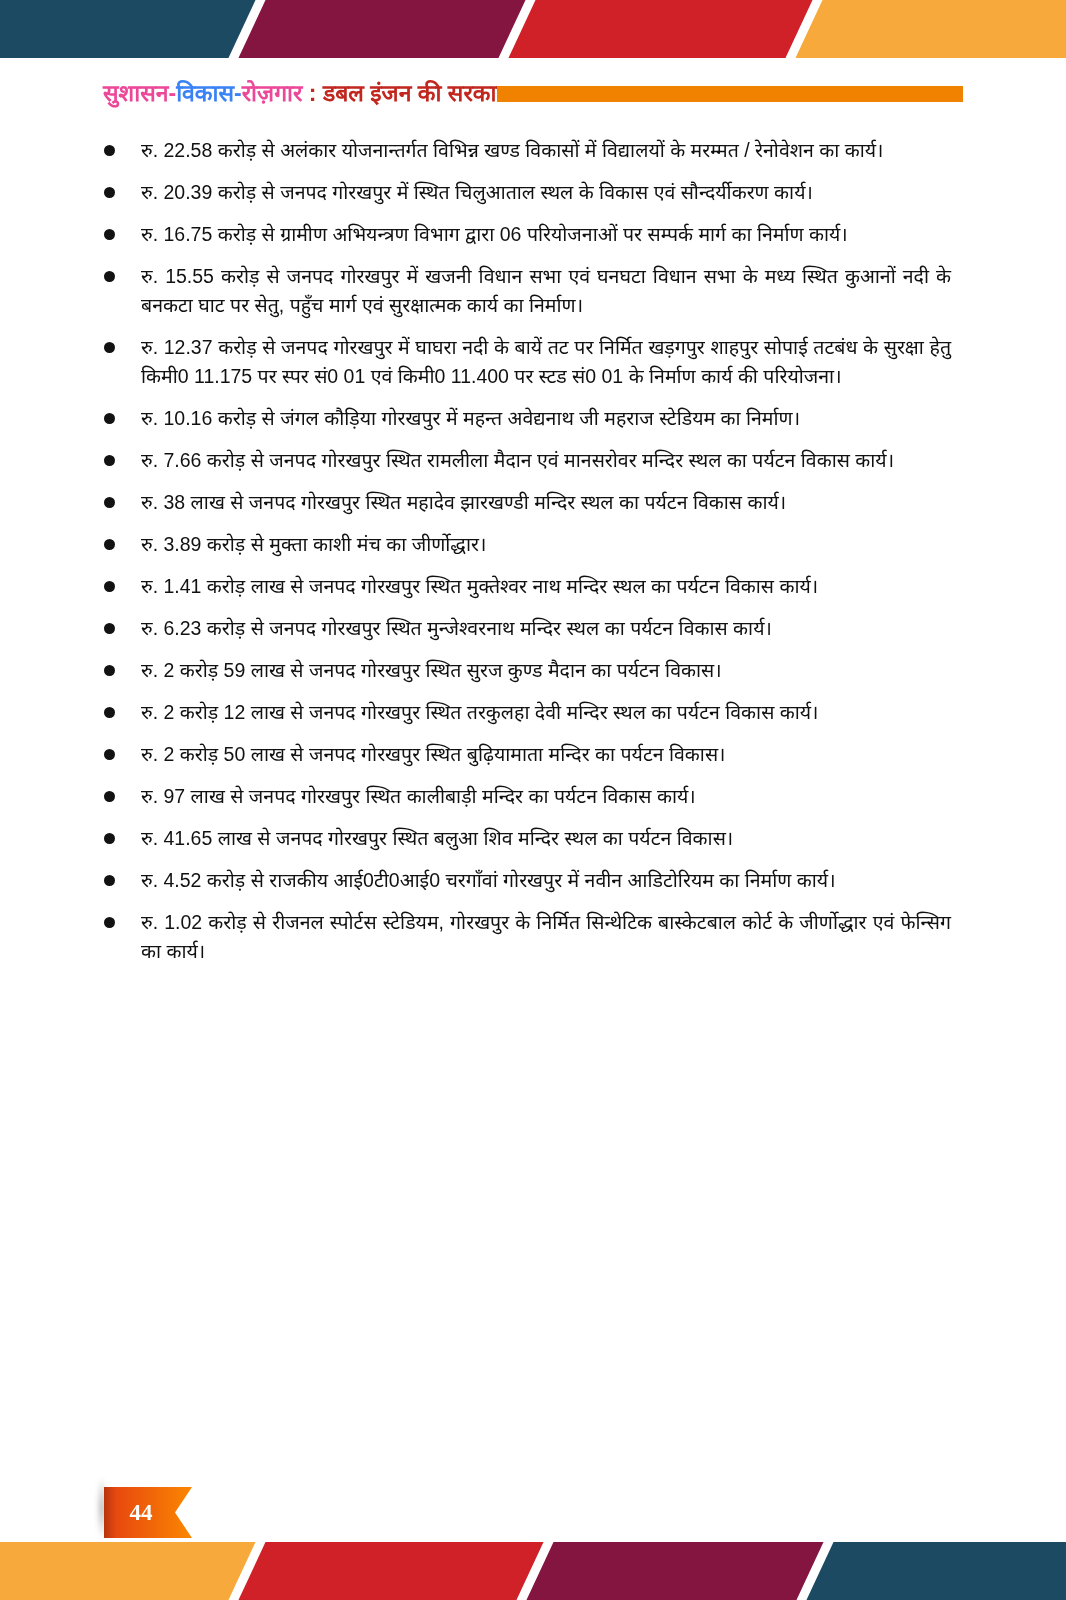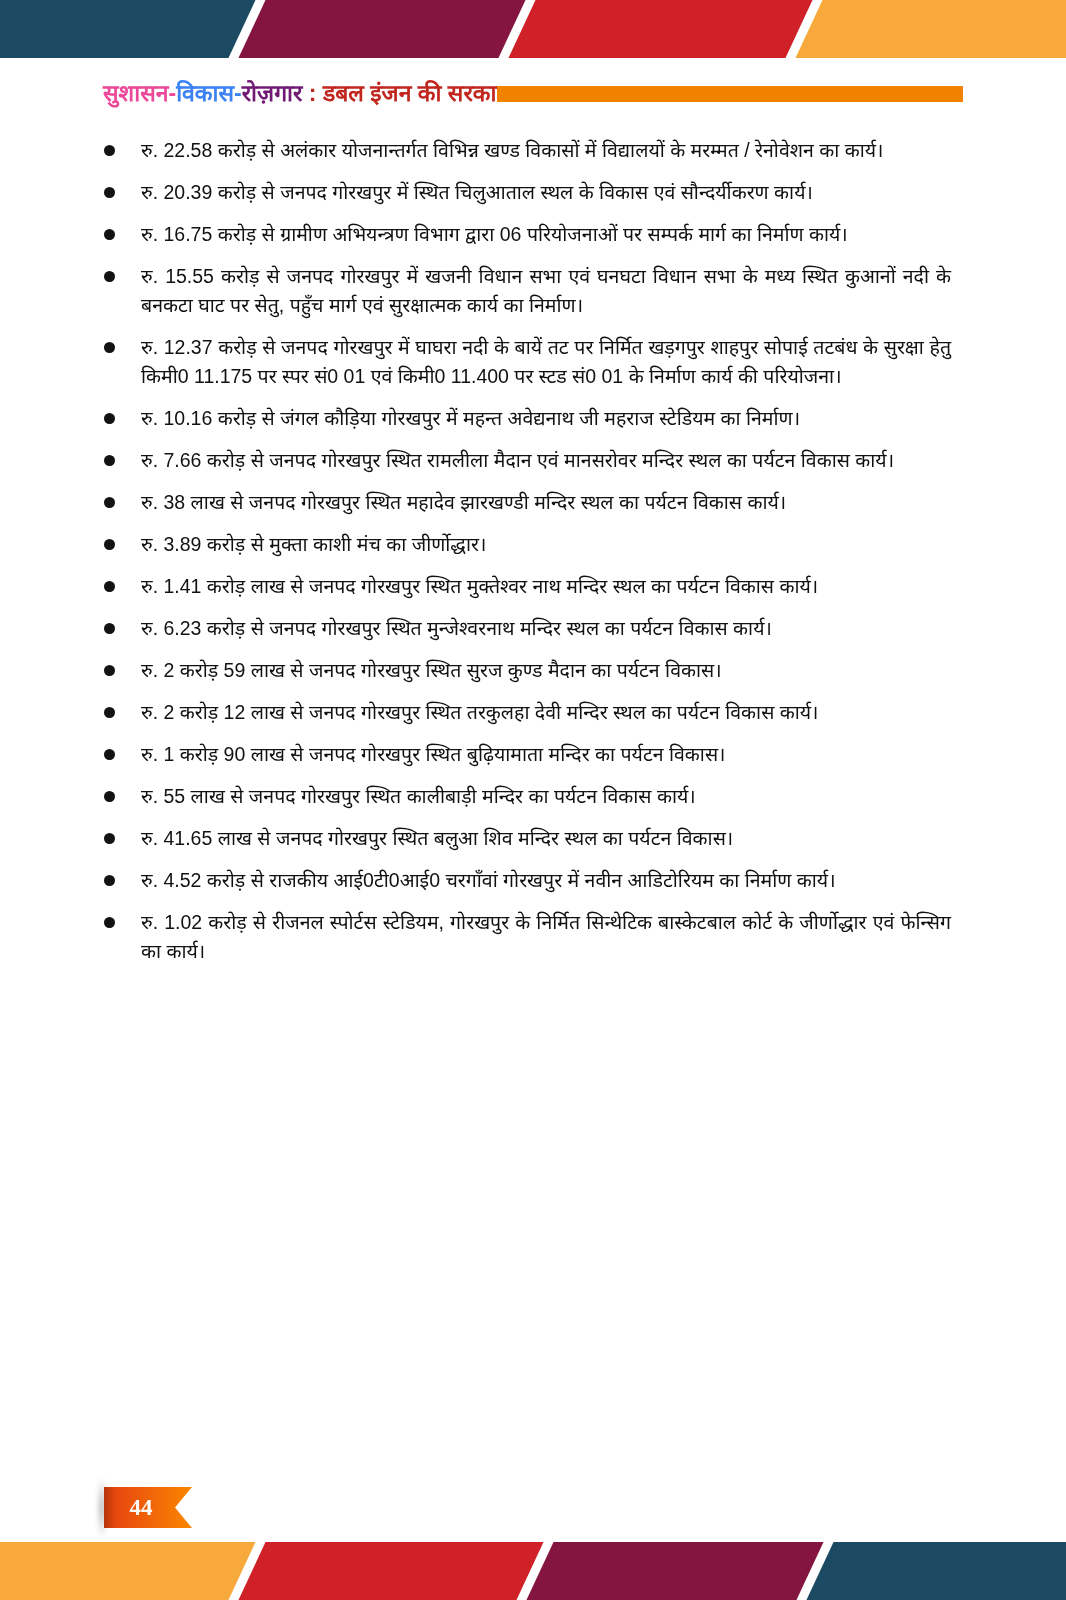"रोज़गार" .seg-2 { color: #701a75 -> #ec4899 }
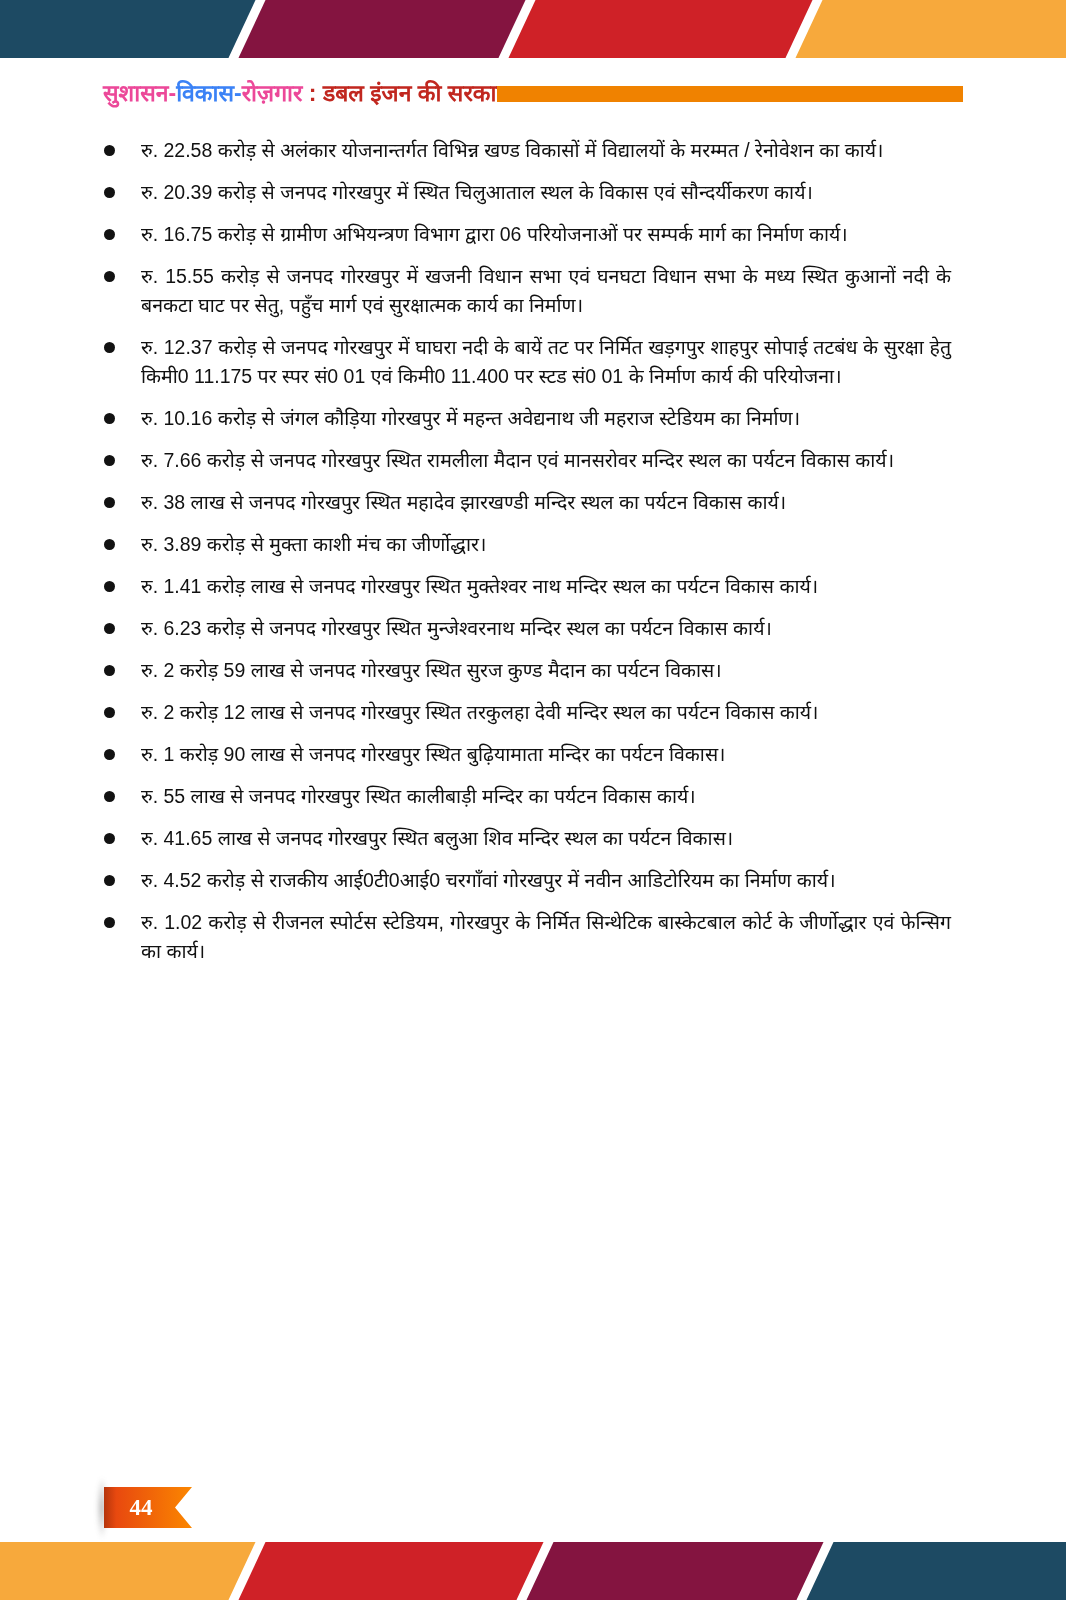"रु. 1 करोड़ 90 लाख" span.item-text { text: 1 करोड़ 90 -> 2 करोड़ 50 }
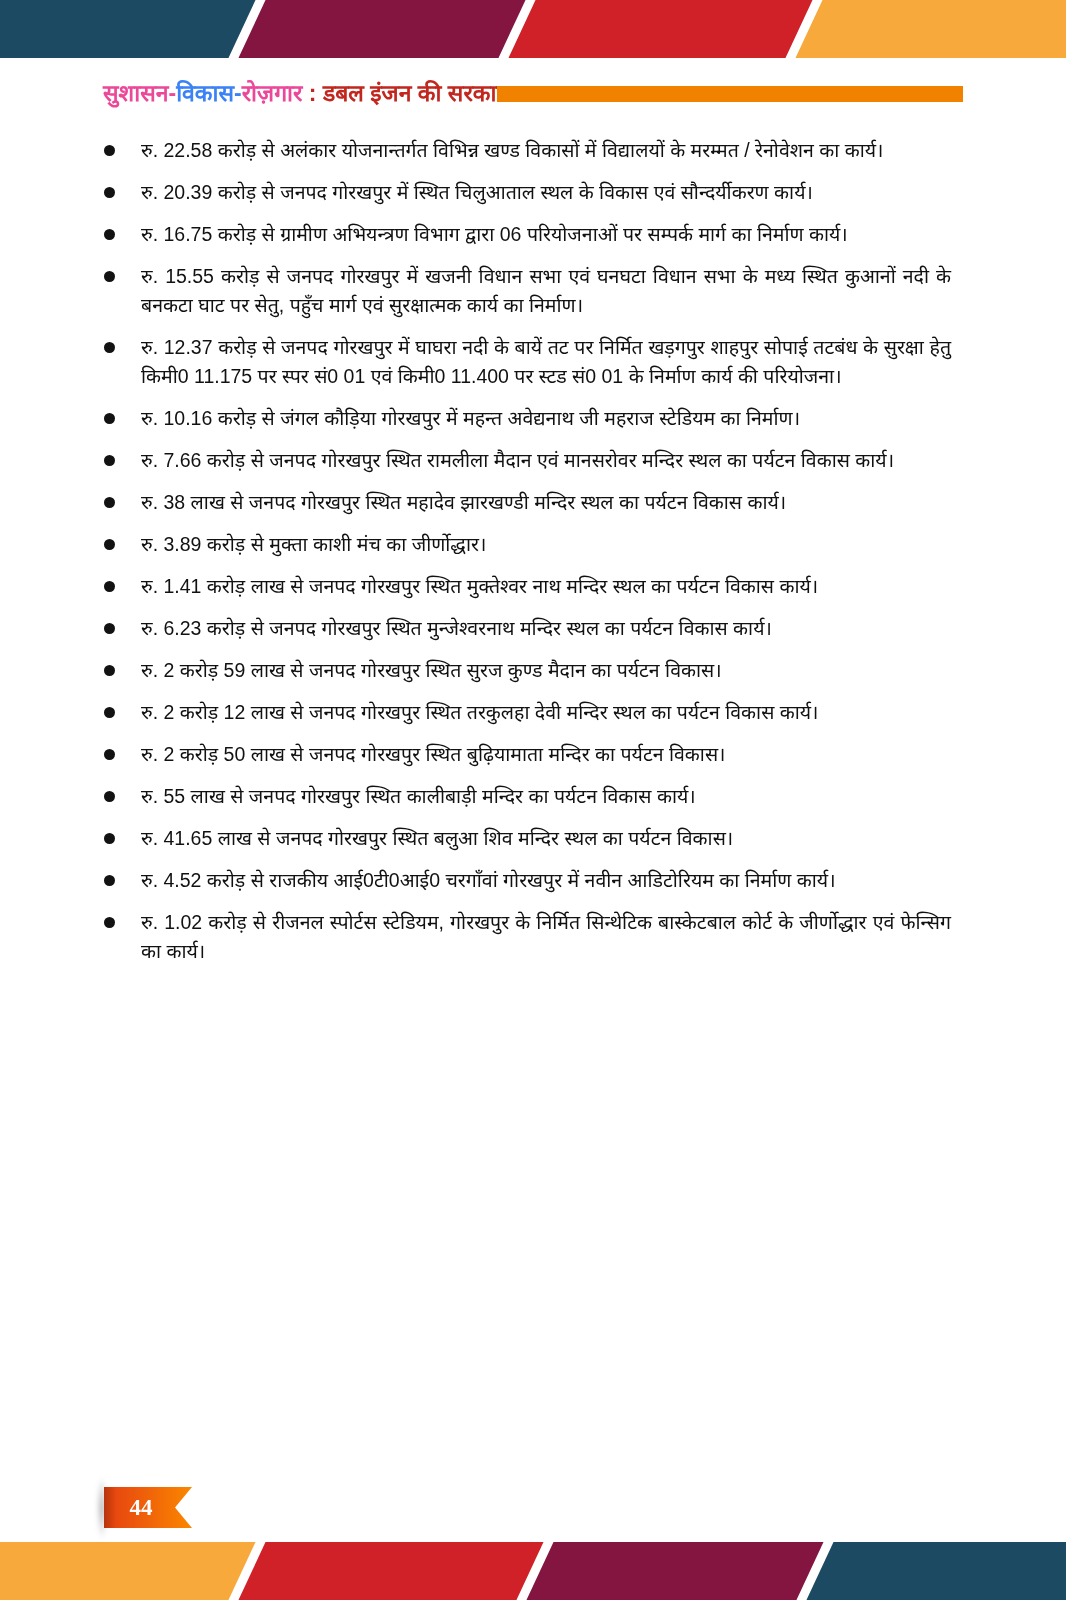"रु. 55 लाख से जनपद" span.item-text { text: 55 -> 97 }
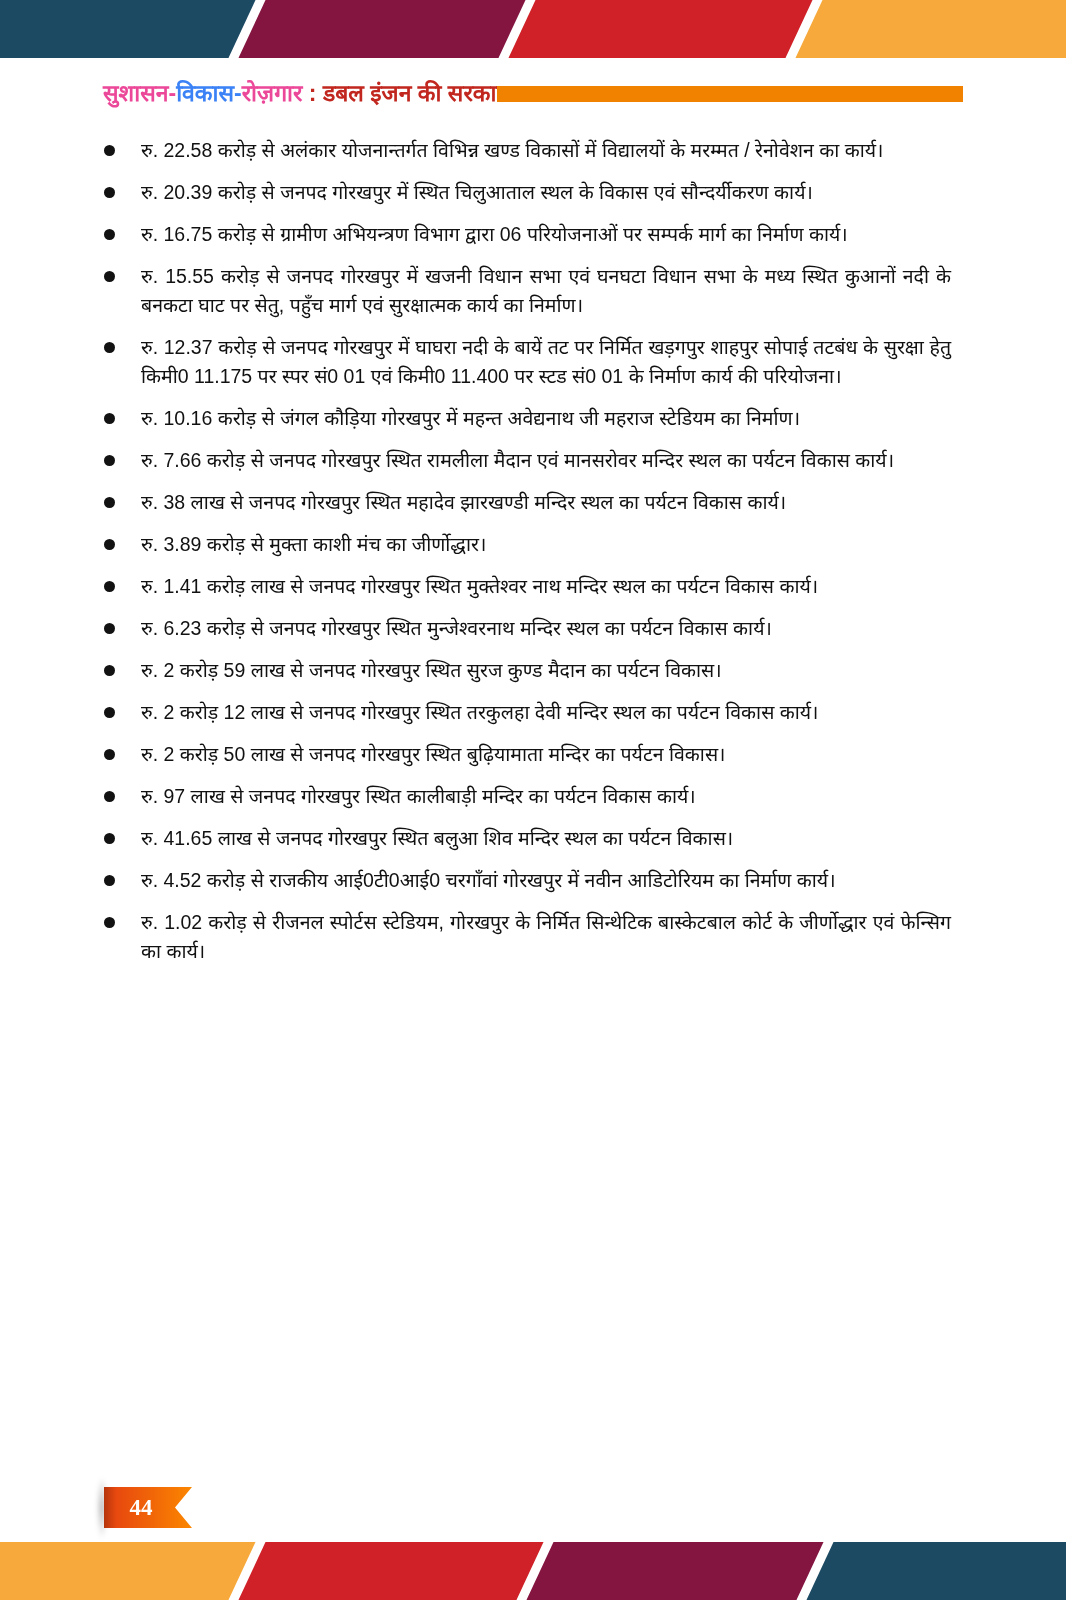"44" .page-ribbon { height: 41px -> 51px }
